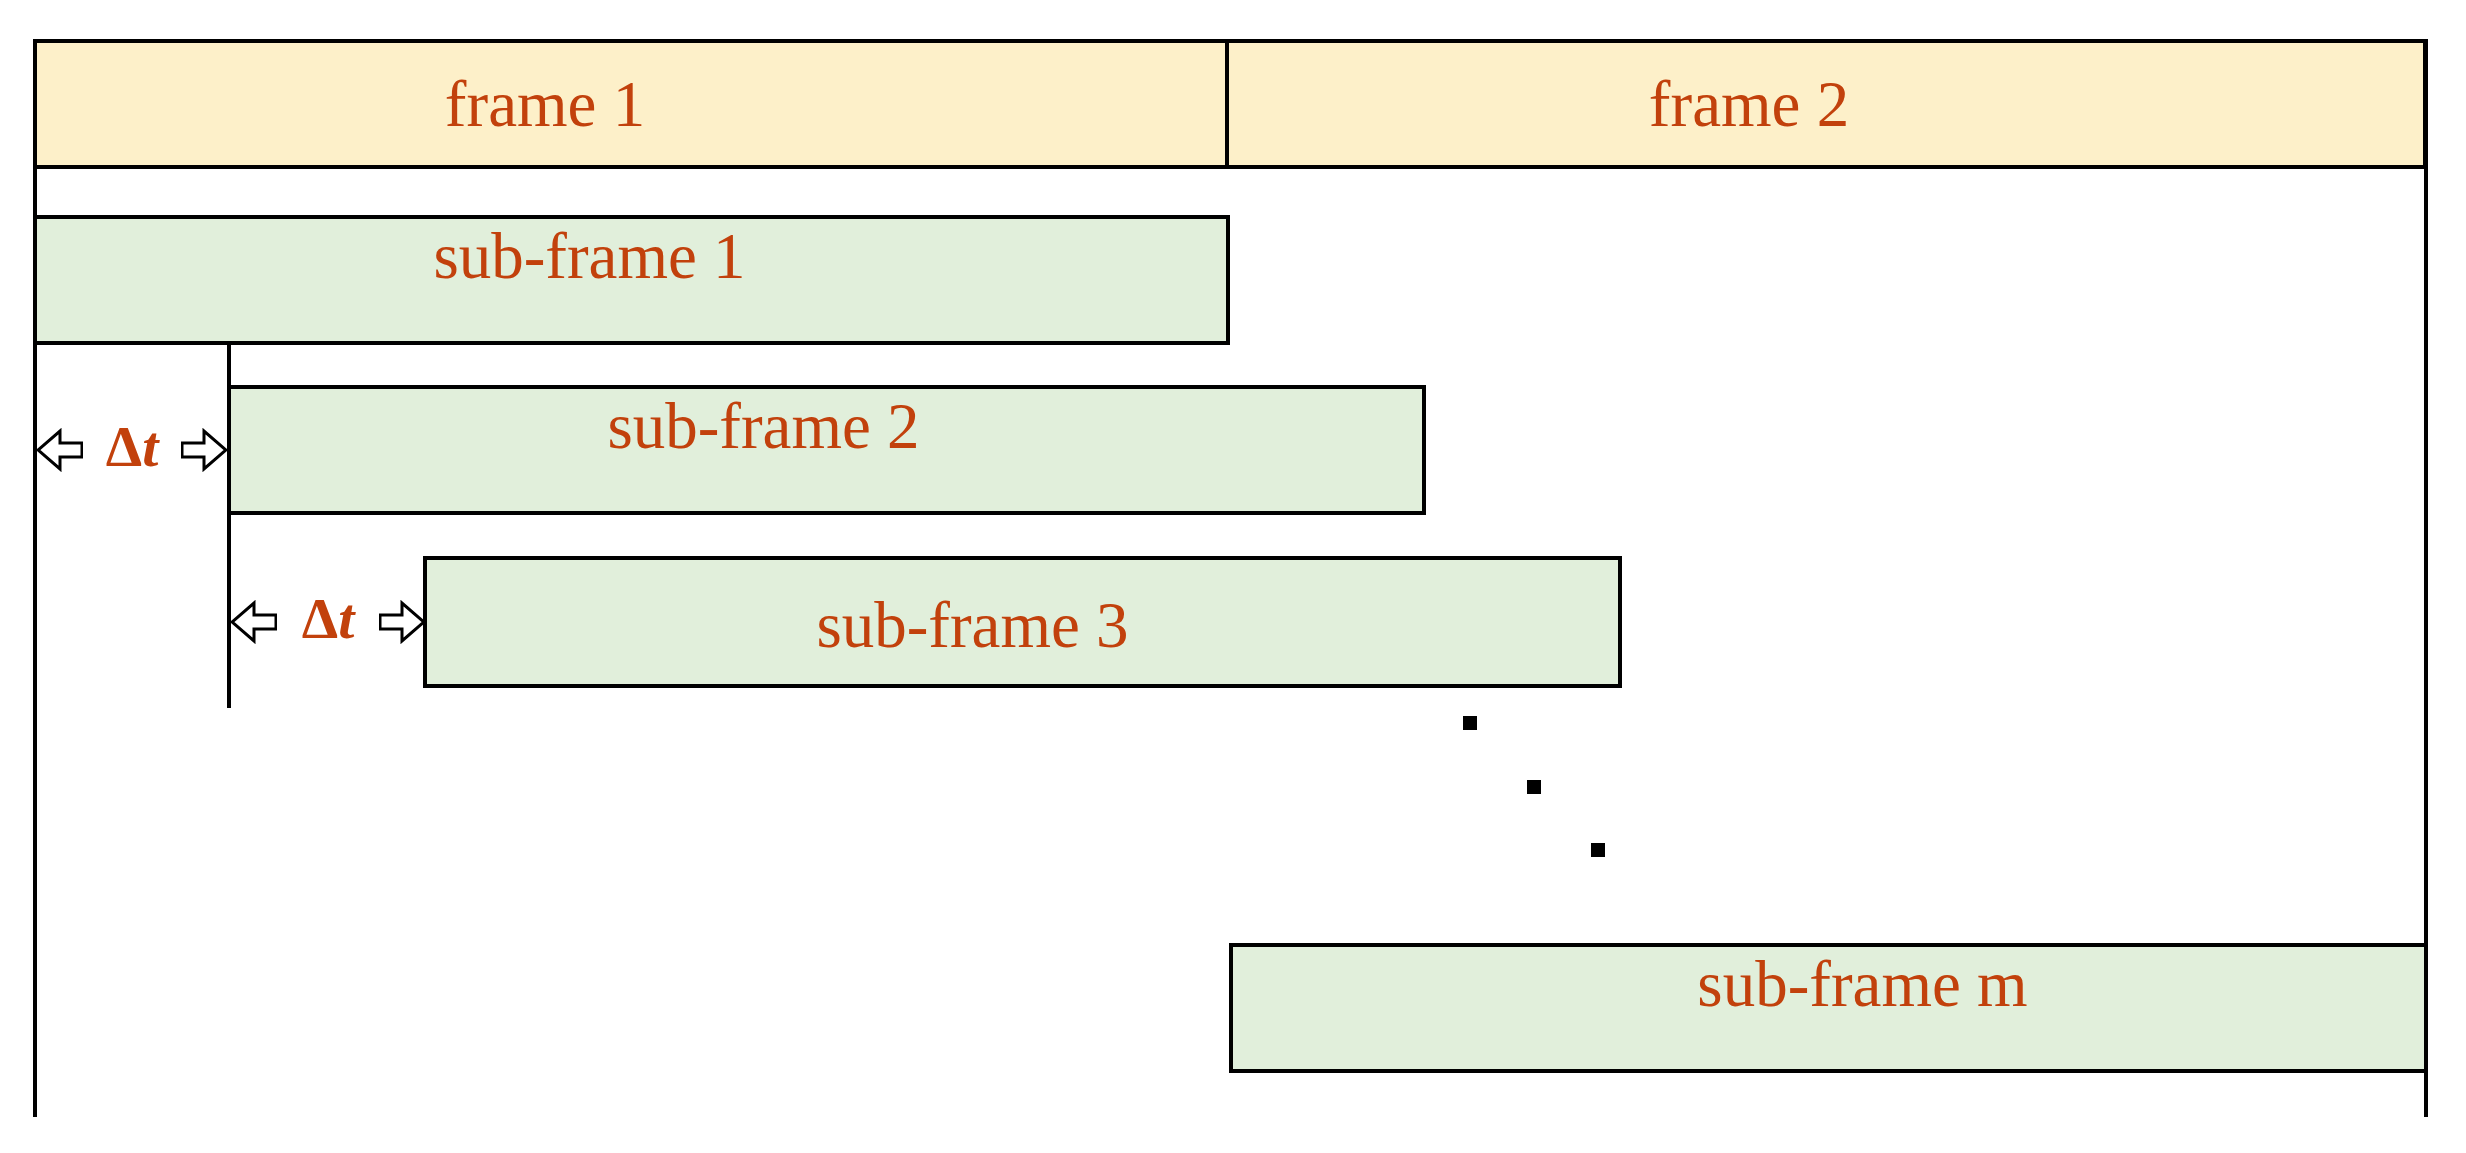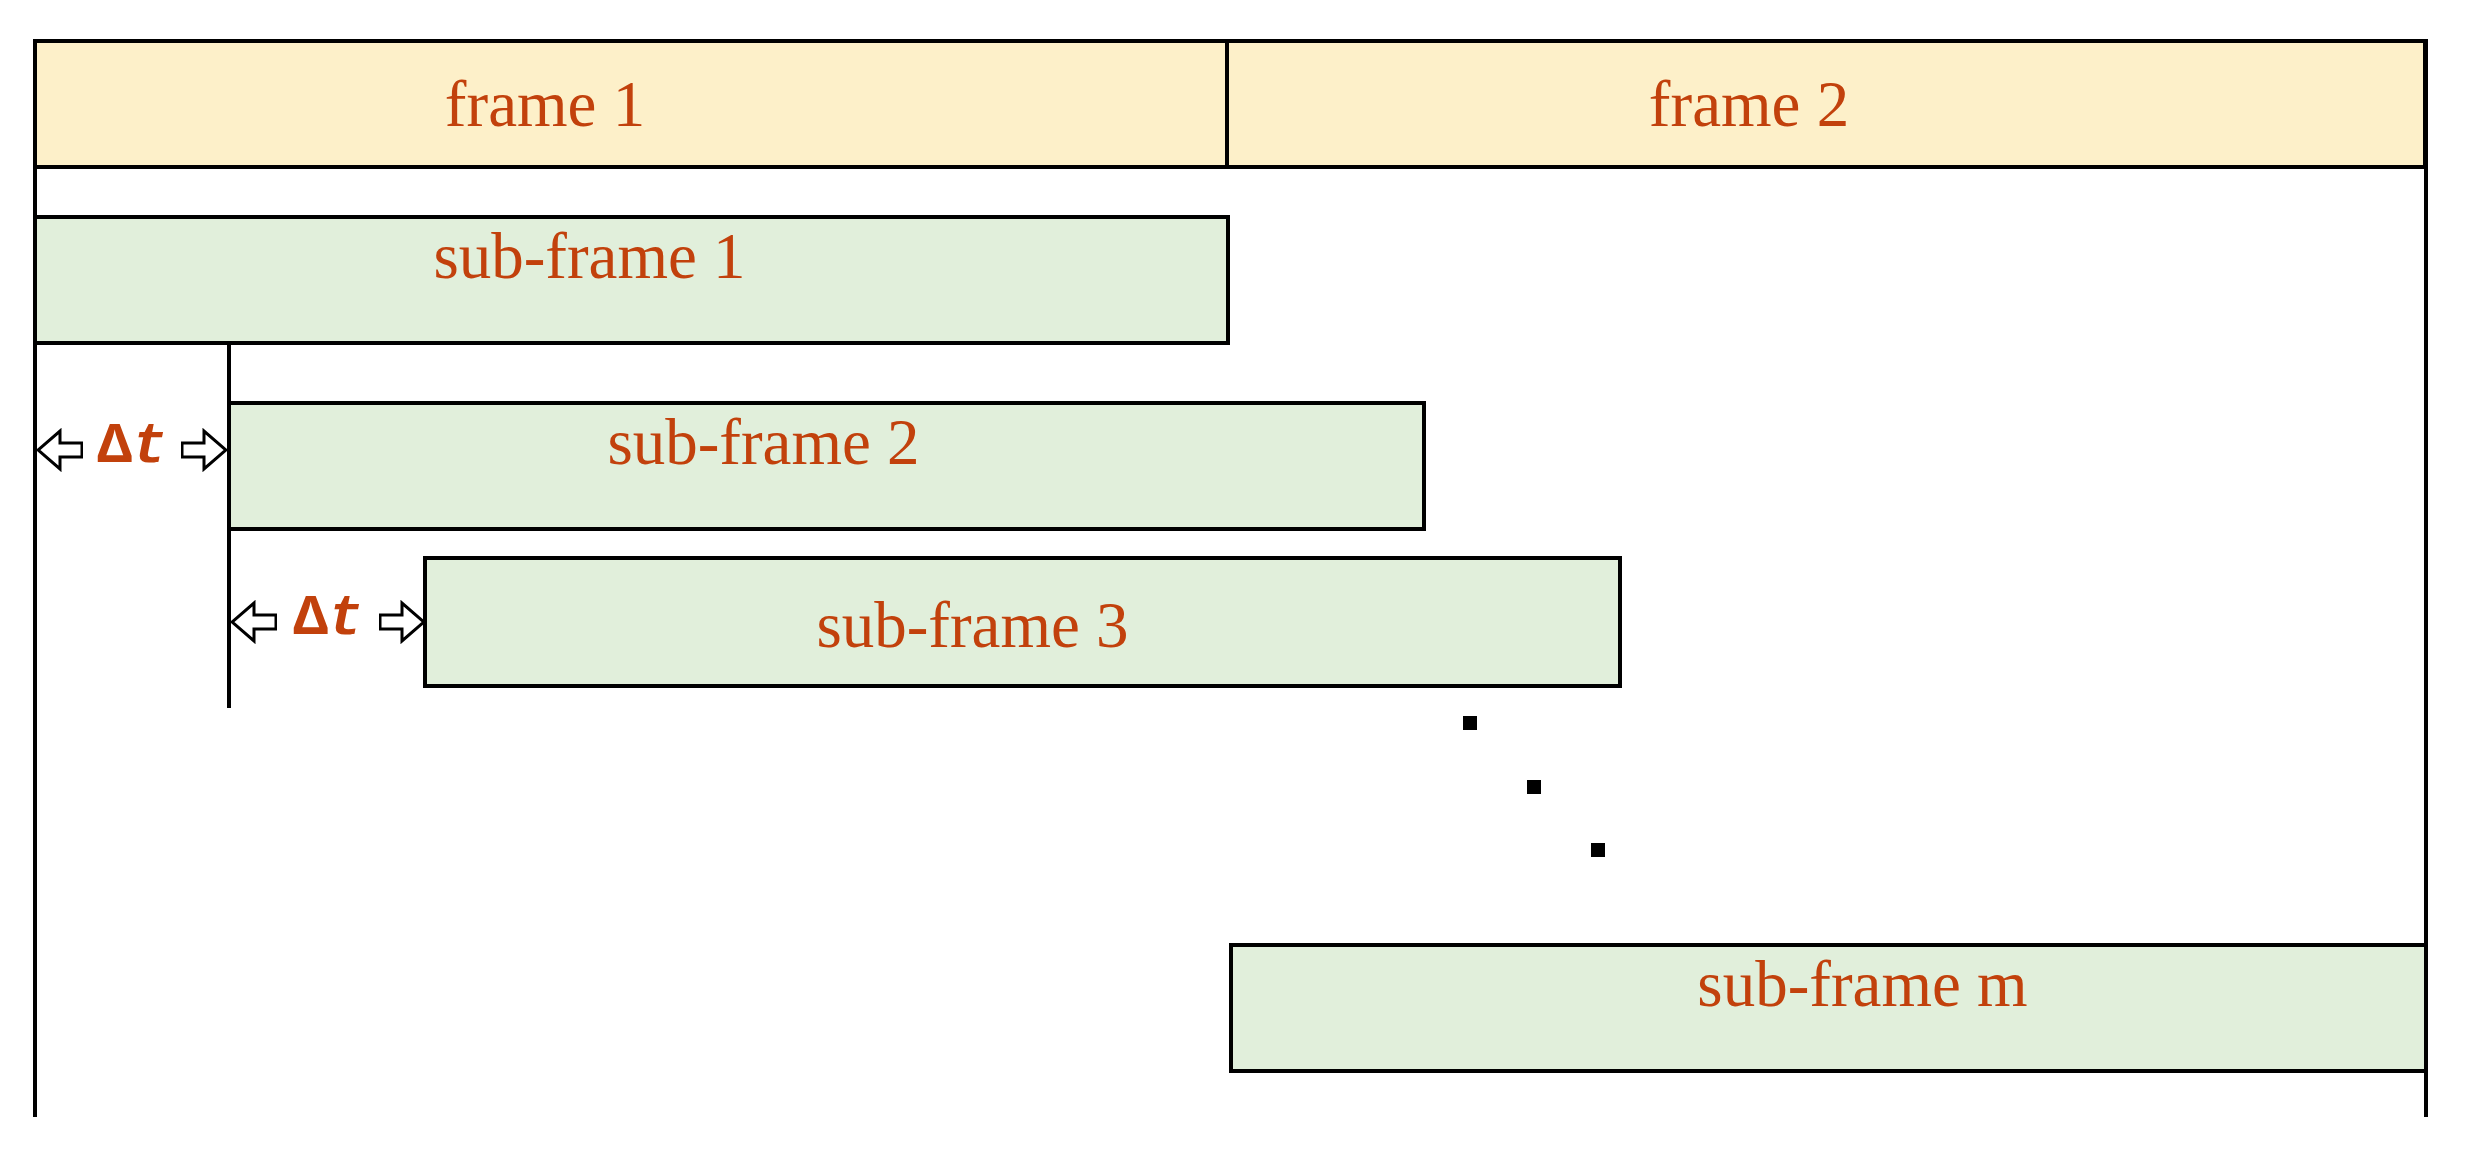"Δt" .delta-label { font-family: Liberation Mono, monospace -> none }
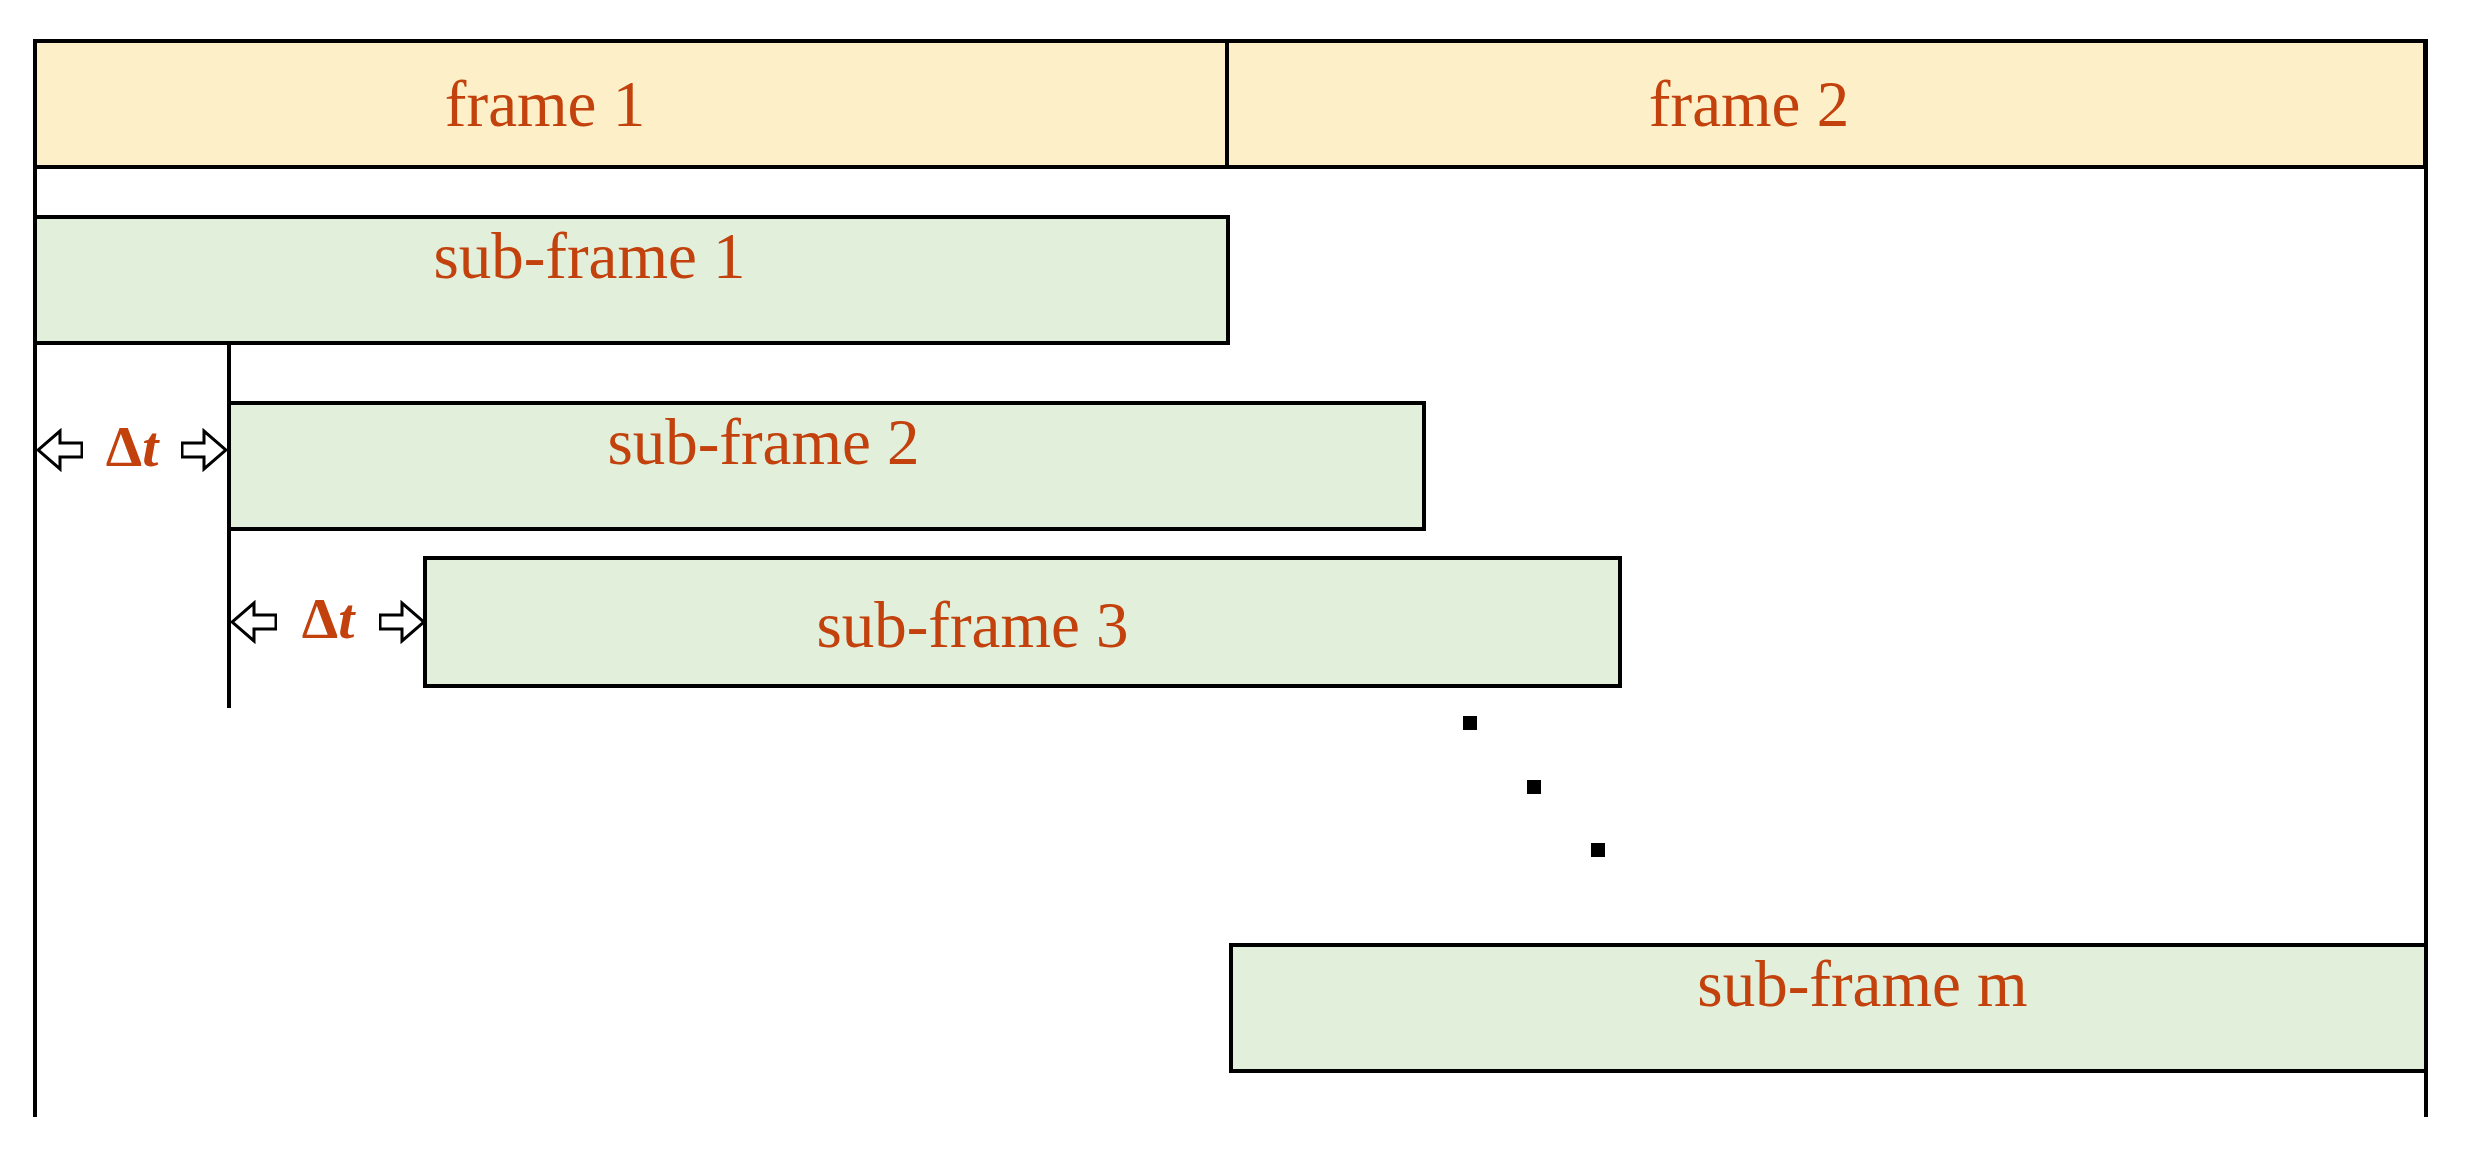"sub-frame 2" #subframe-2 { margin-top: 16px -> none }
